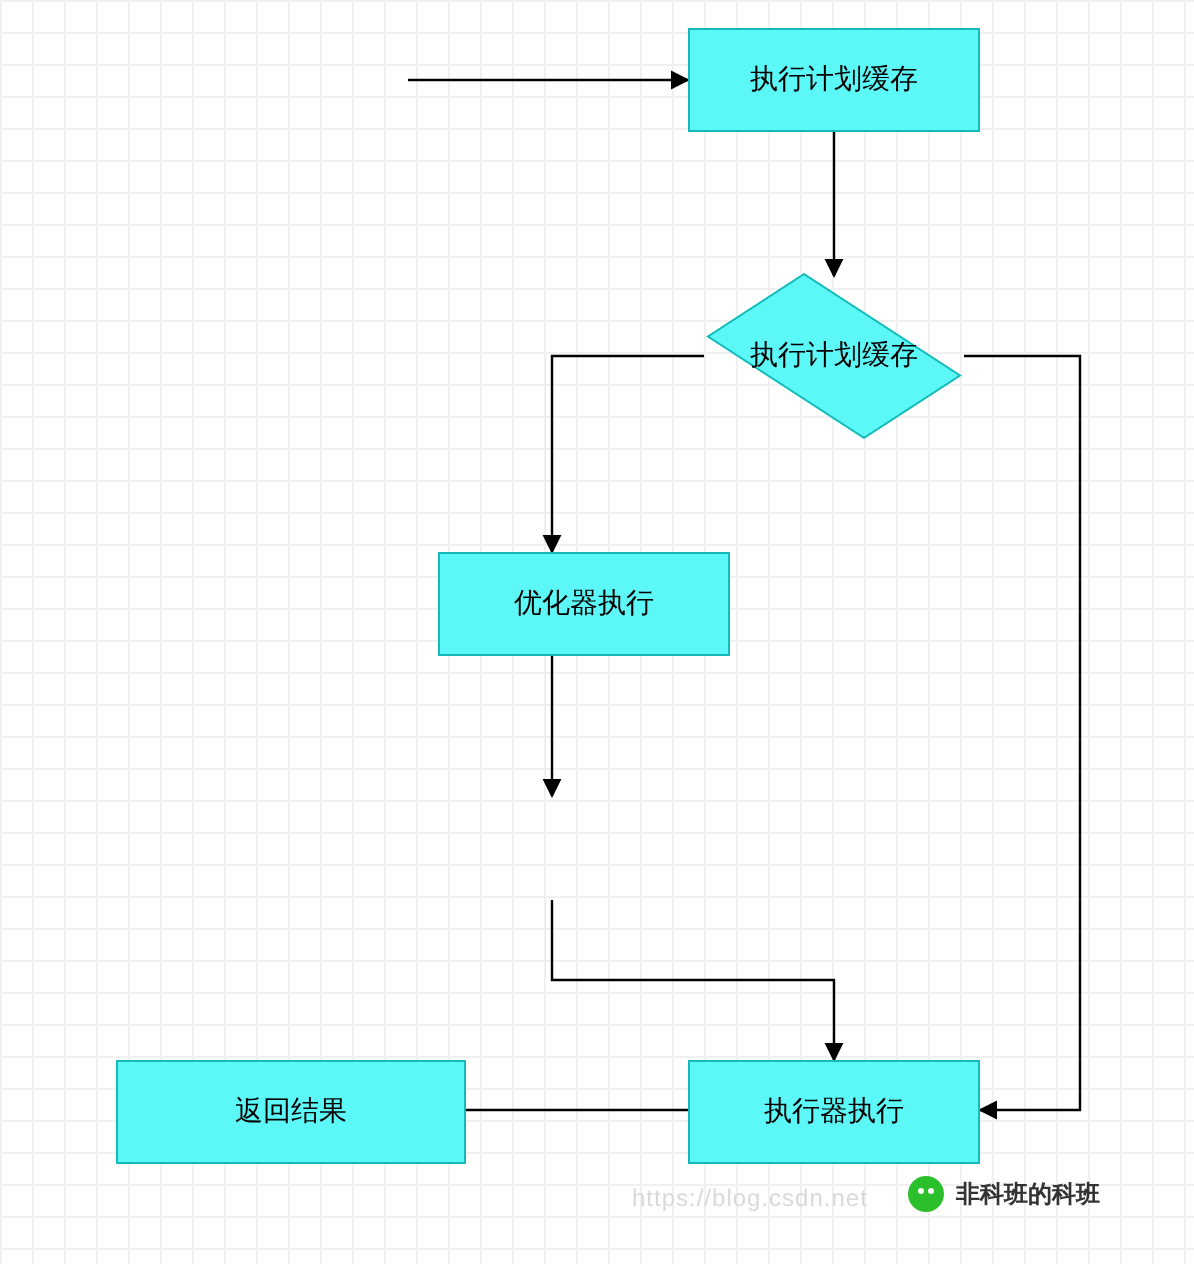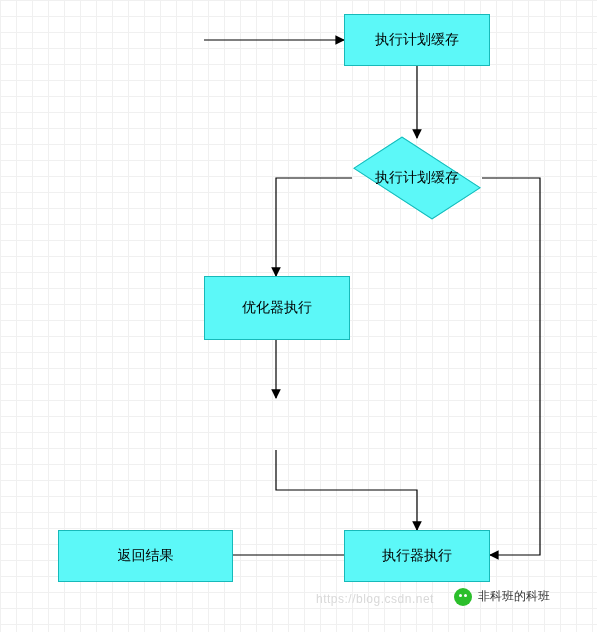"优化器执行" div.node { height: 64px -> 52px; left: 204px -> 219px }
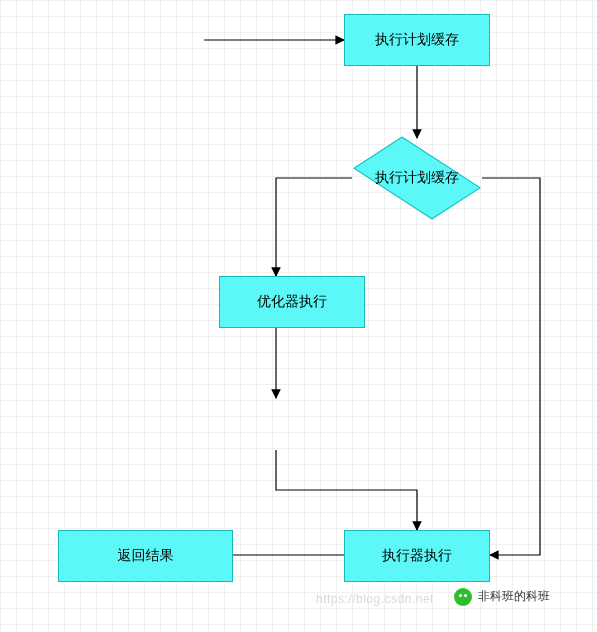"非科班的科班" .footer-brand { align-items: flex-start -> center; font-weight: none -> bold }
